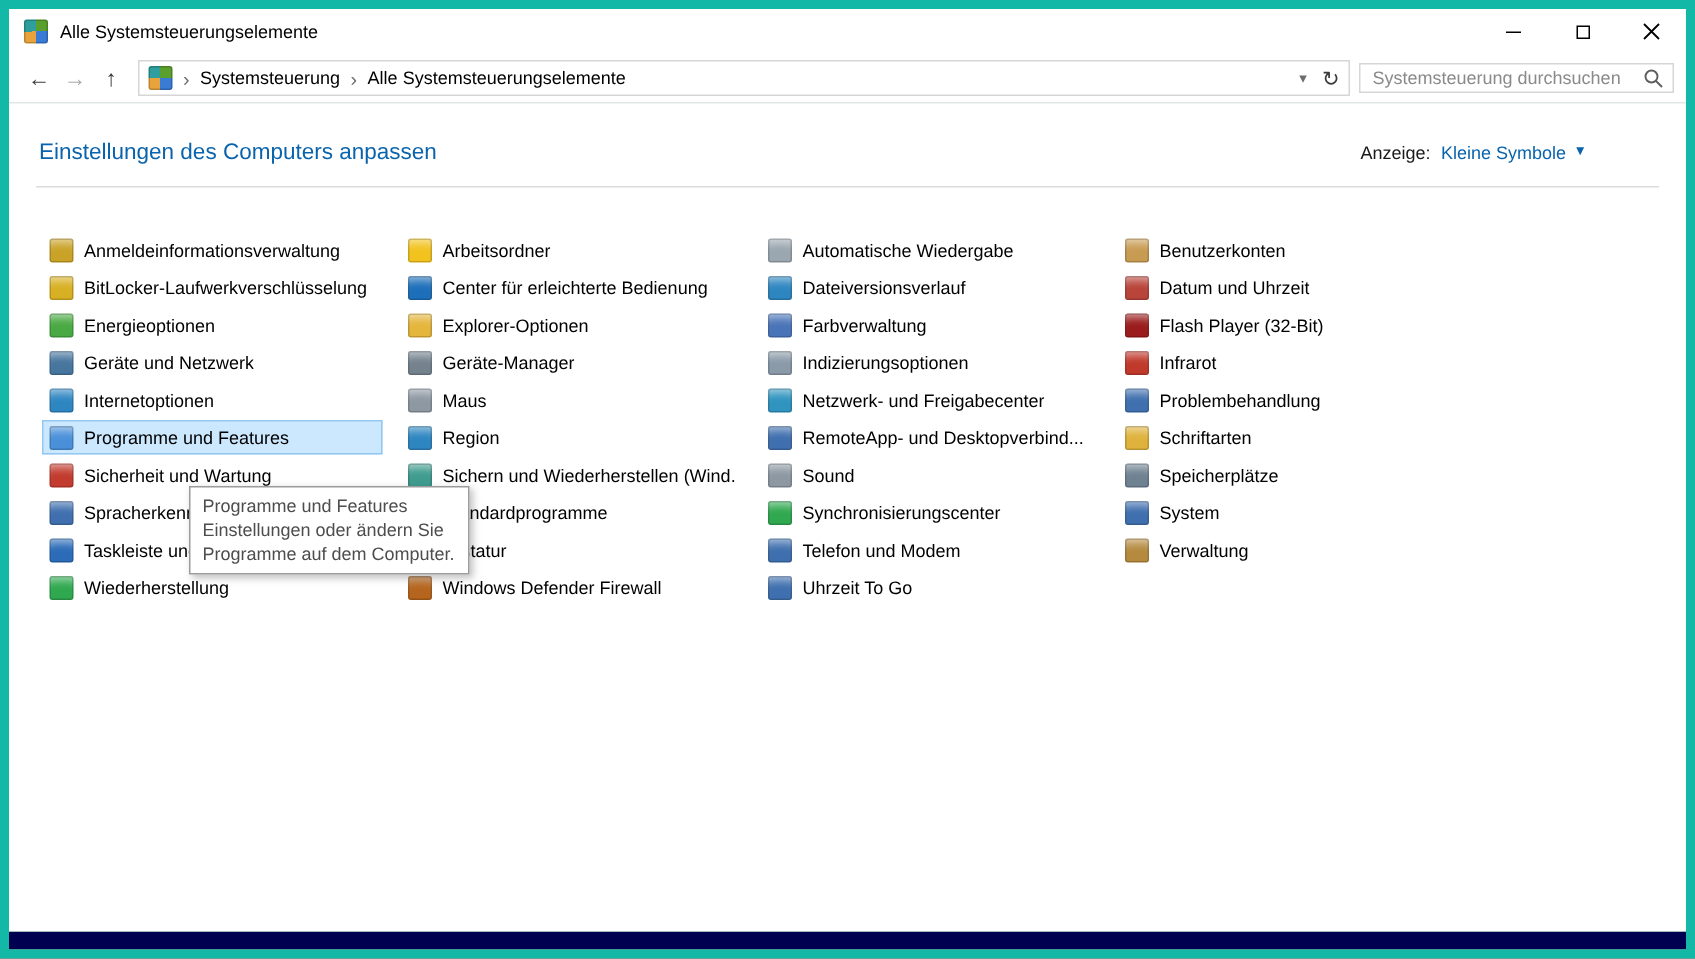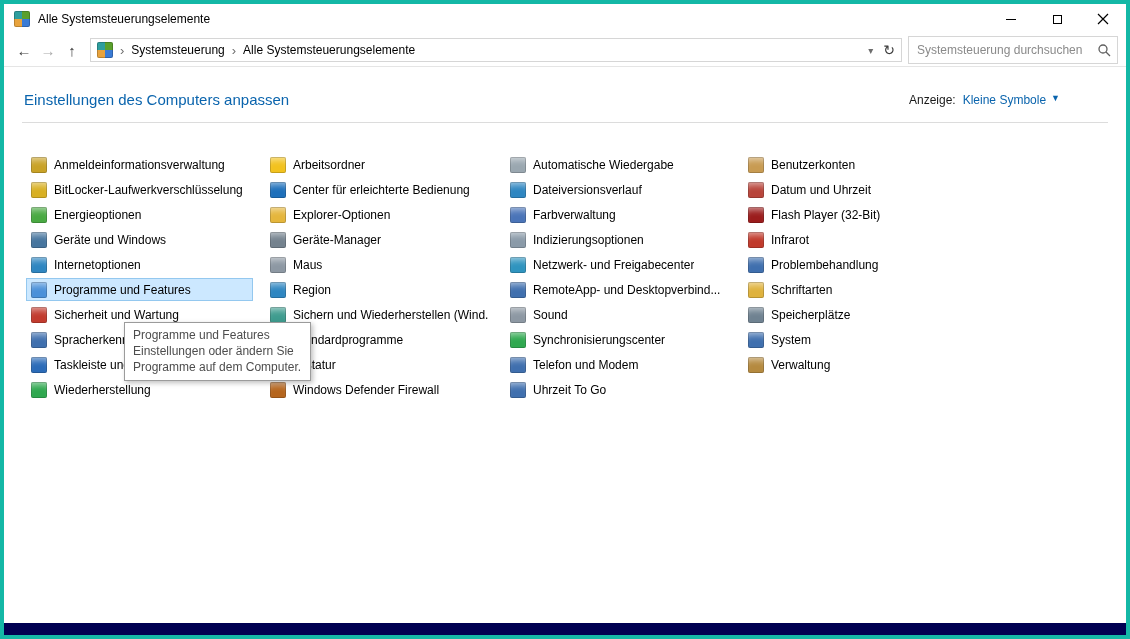"Alle Systemsteuerungselemente" .window { border: 4px solid #14b8a6 -> 6px solid #14b8a6 }
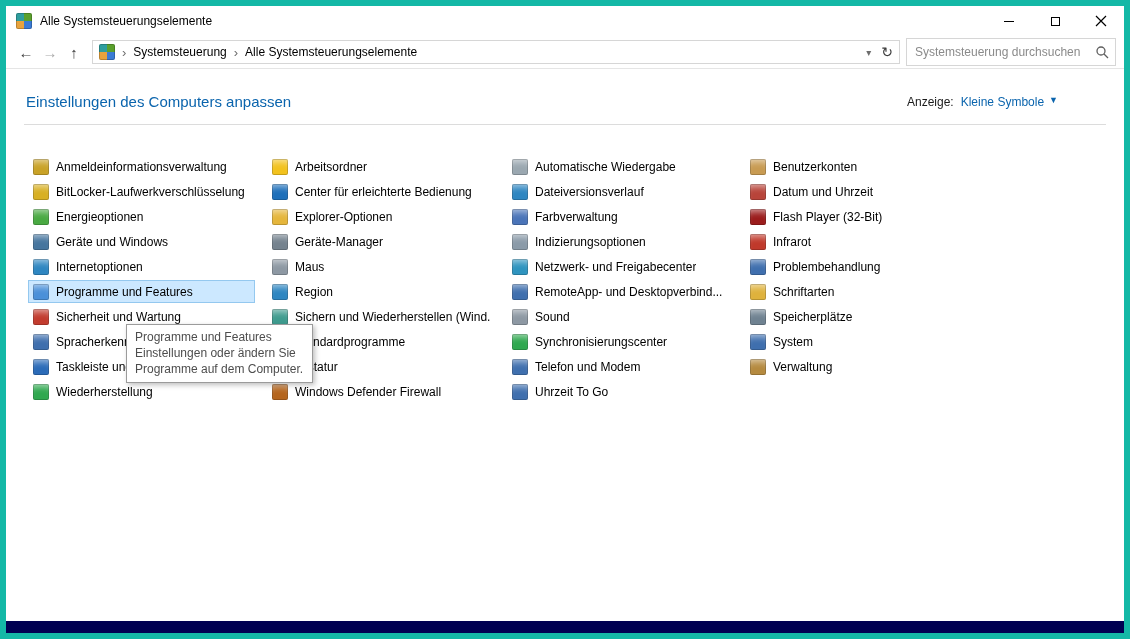"Systemsteuerung durchsuchen" .searchbox { height: 28px -> 20px }
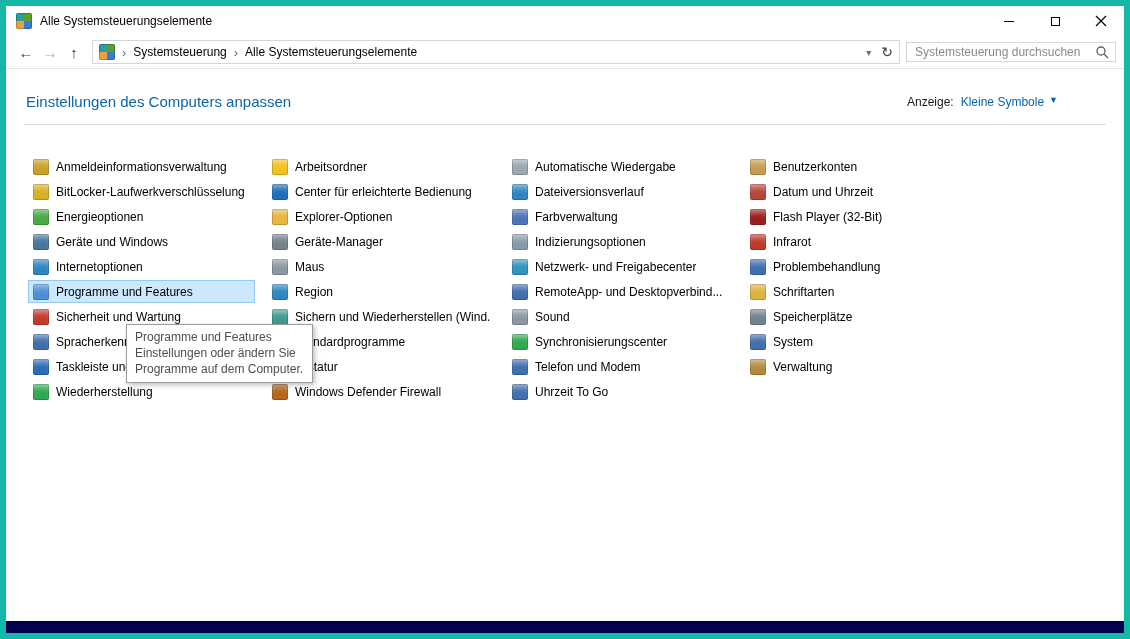"Geräte und Windows" span.item-label { text: Windows -> Netzwerk }
